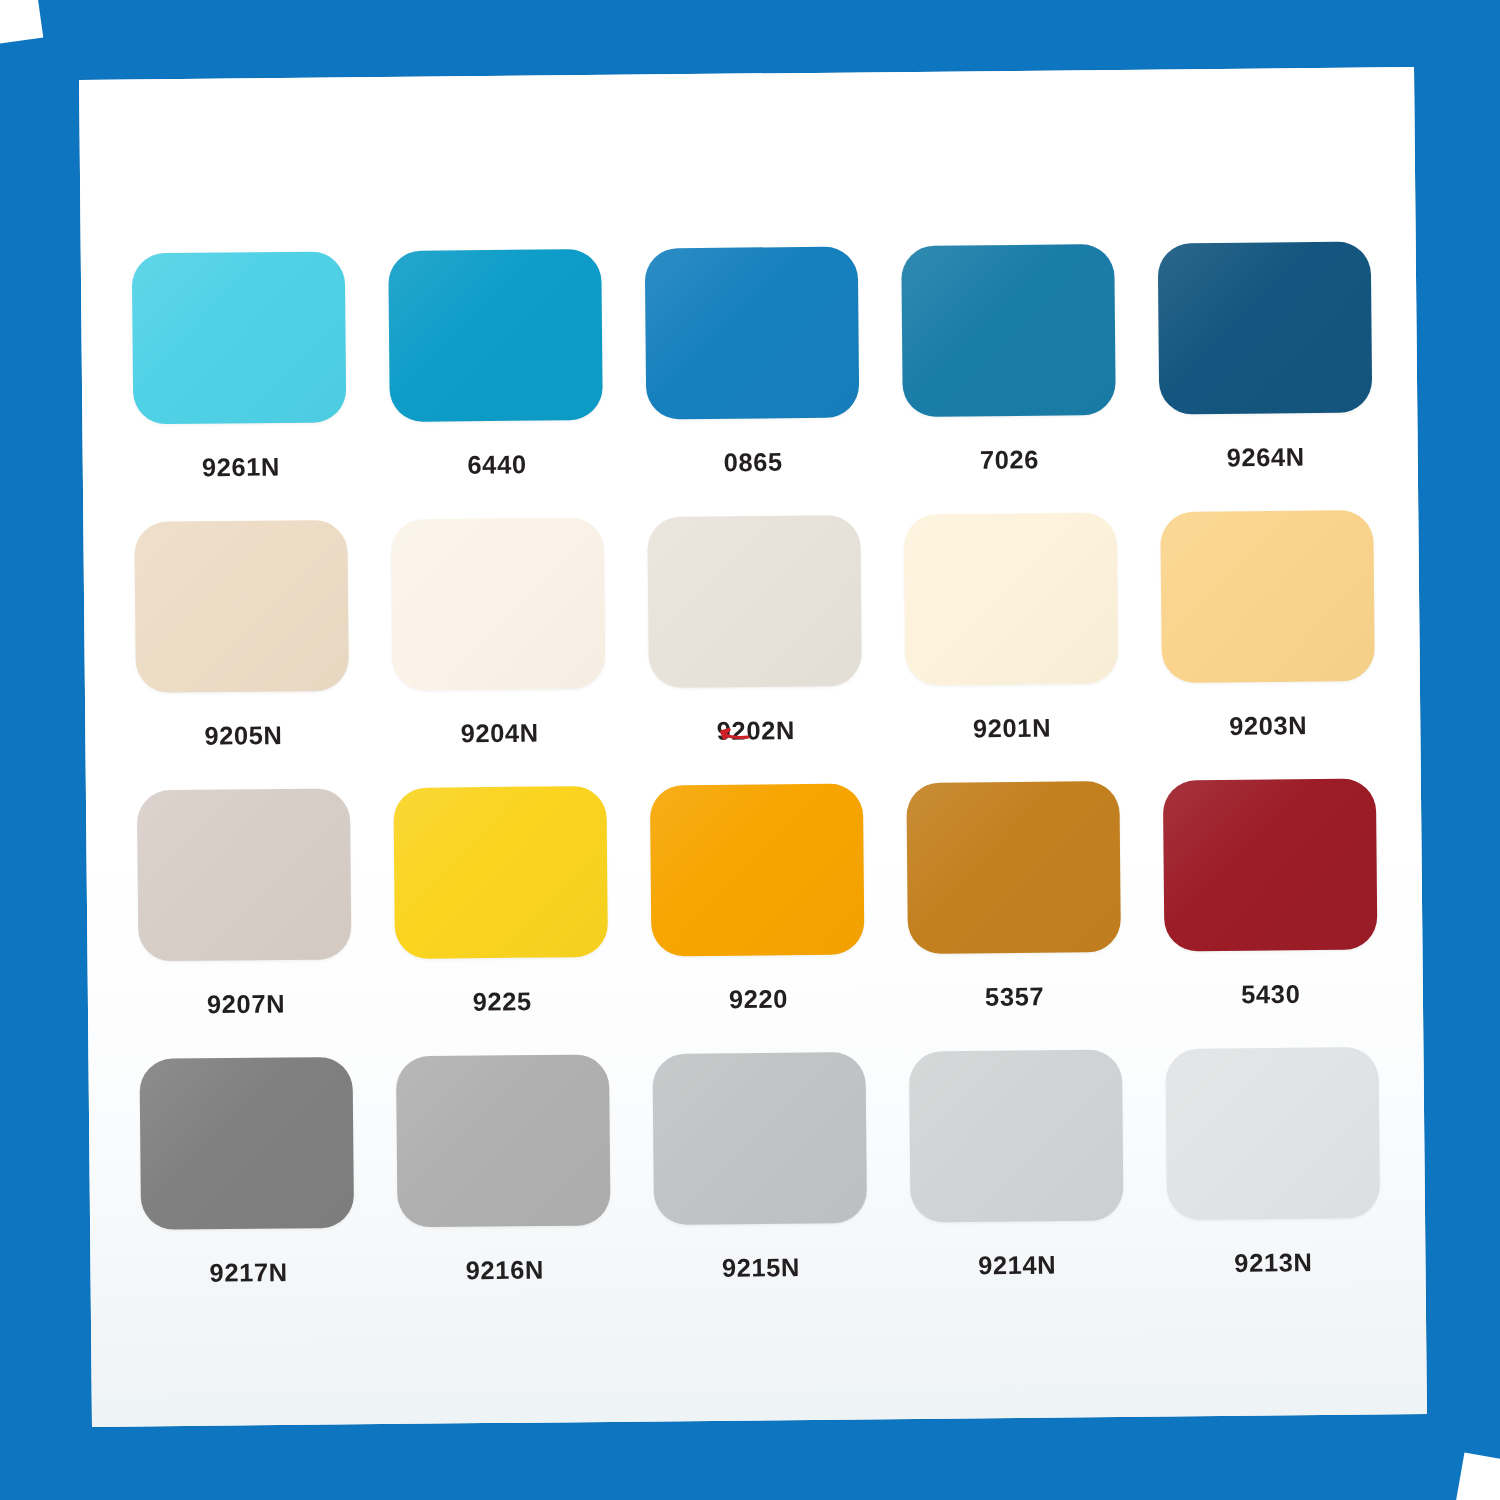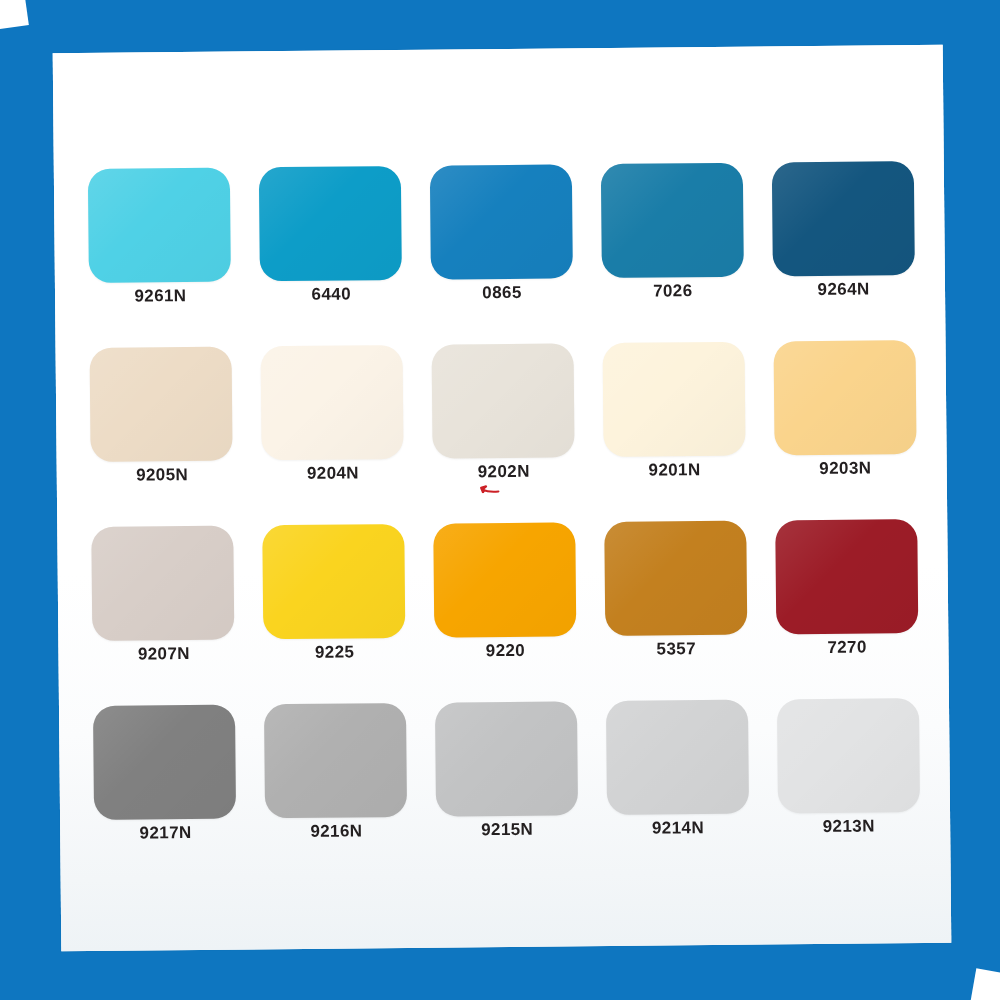"9261N" .label { margin-top: 4px -> 20px }
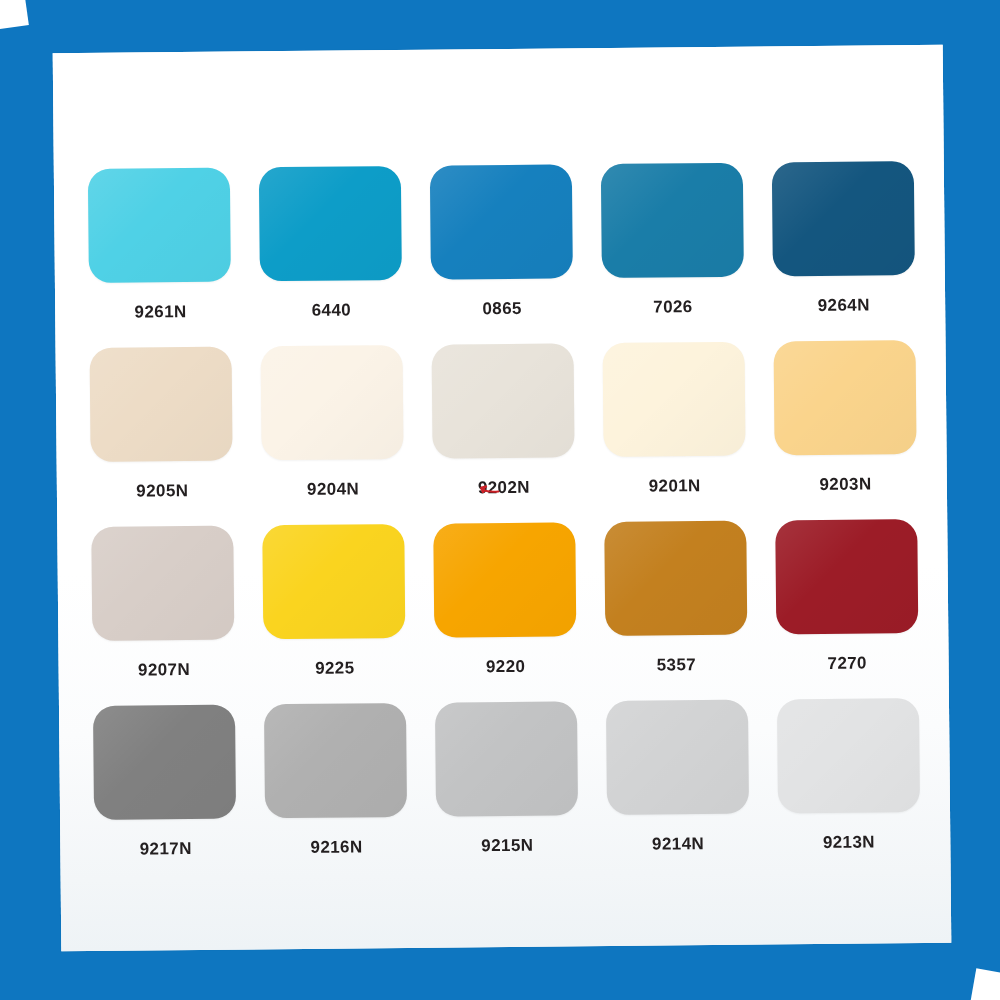"7270" div.label { text: 7270 -> 5430 }
